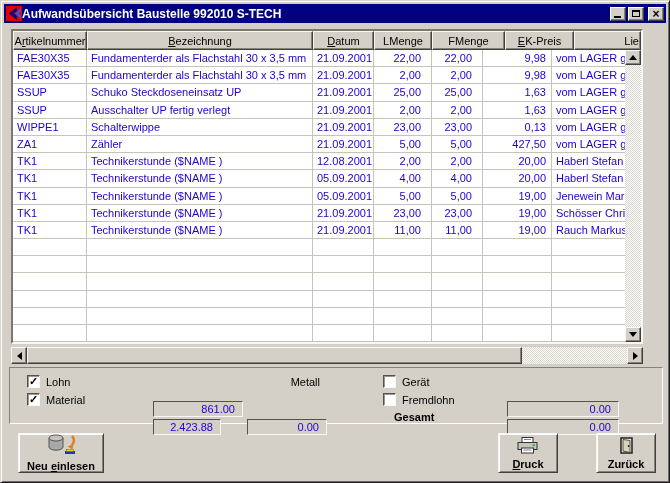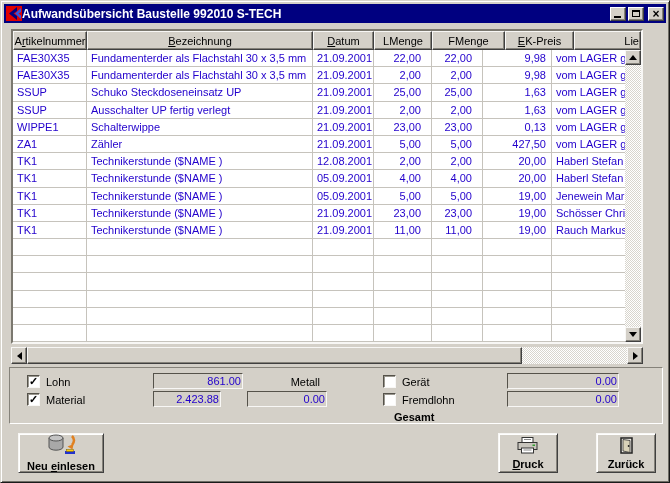"861.00" .field { margin-top: none -> 28px; padding-right: 1px -> 7px }
